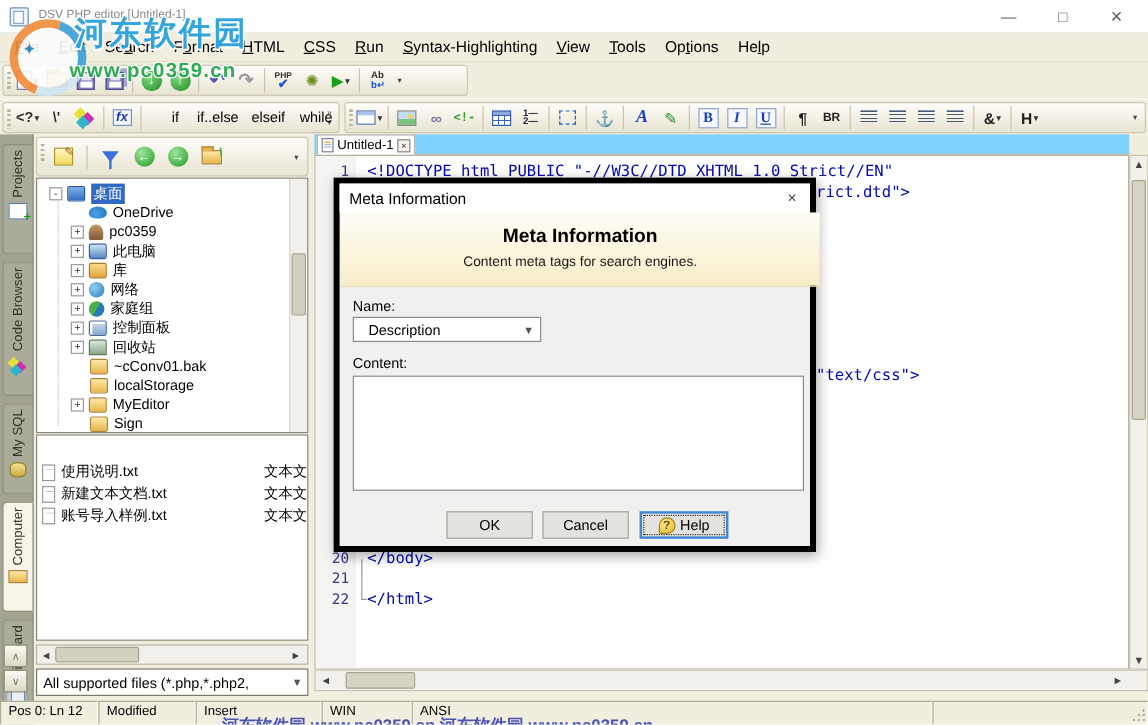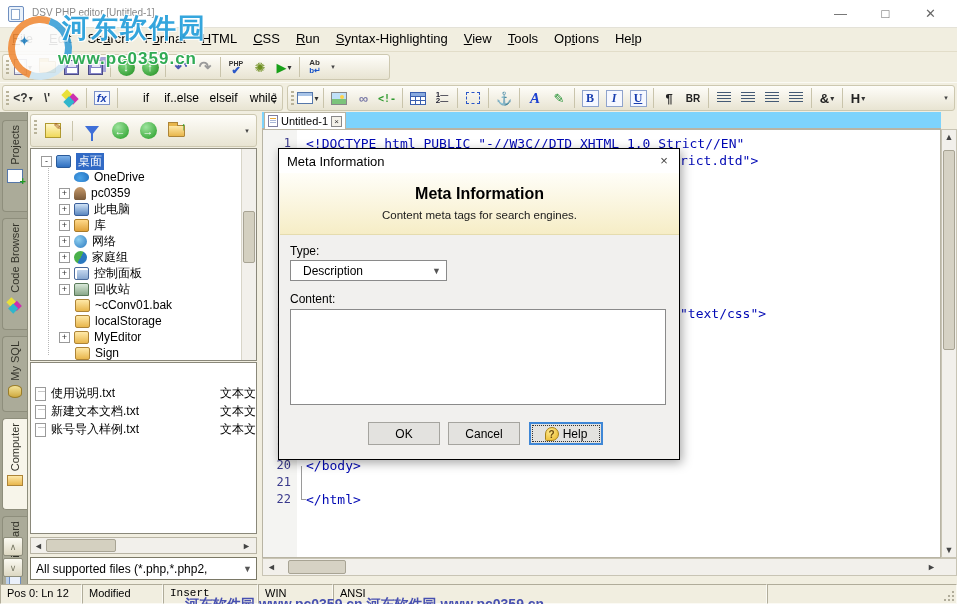"Meta Information" .dialog { border: 1px solid #000000 -> 5px solid #000000 }
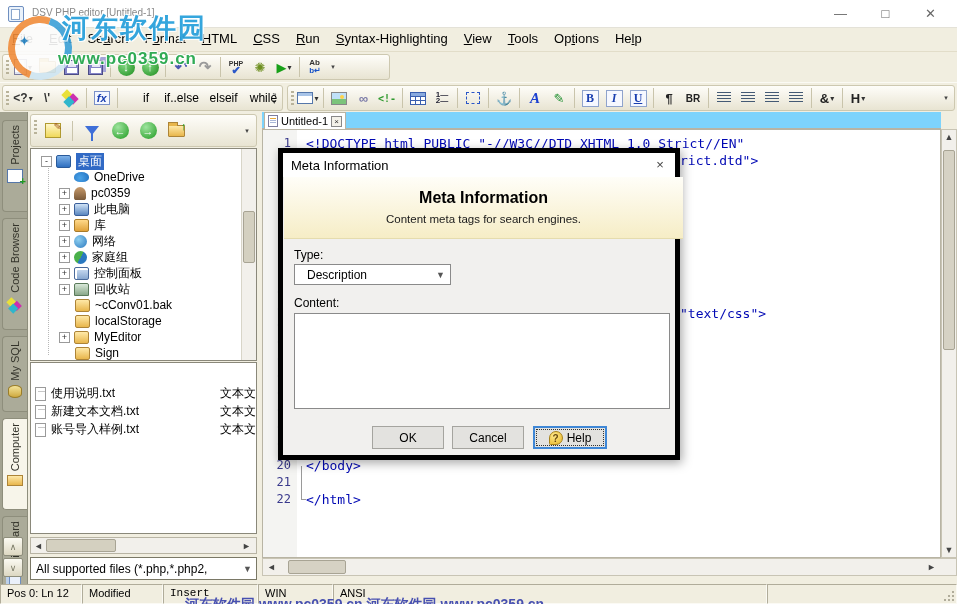"Type:" div.dlg-label { text: Type -> Name }
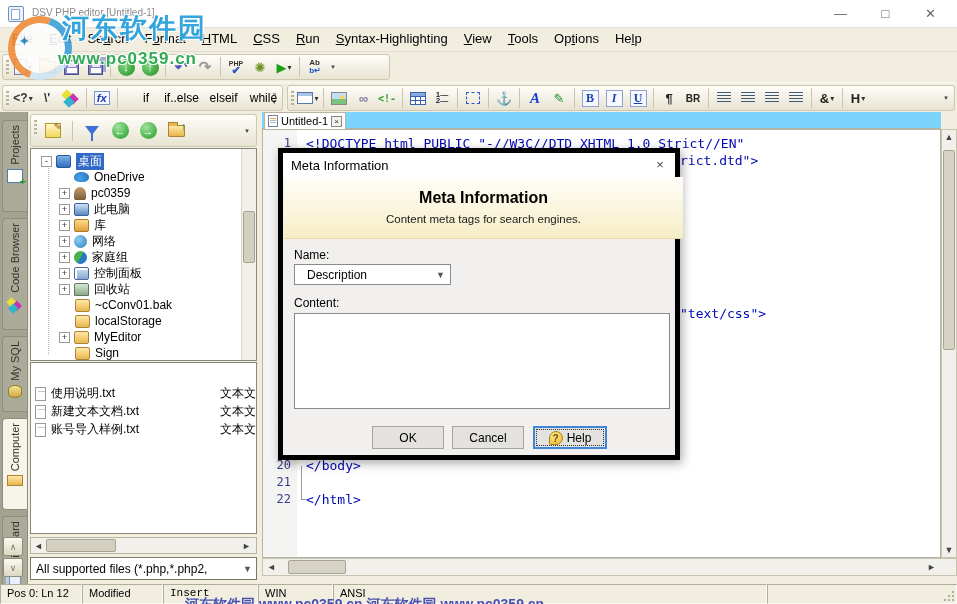"Insert" div.sb-panel { font-family: Liberation Mono, monospace -> none; width: 95px -> 105px }
